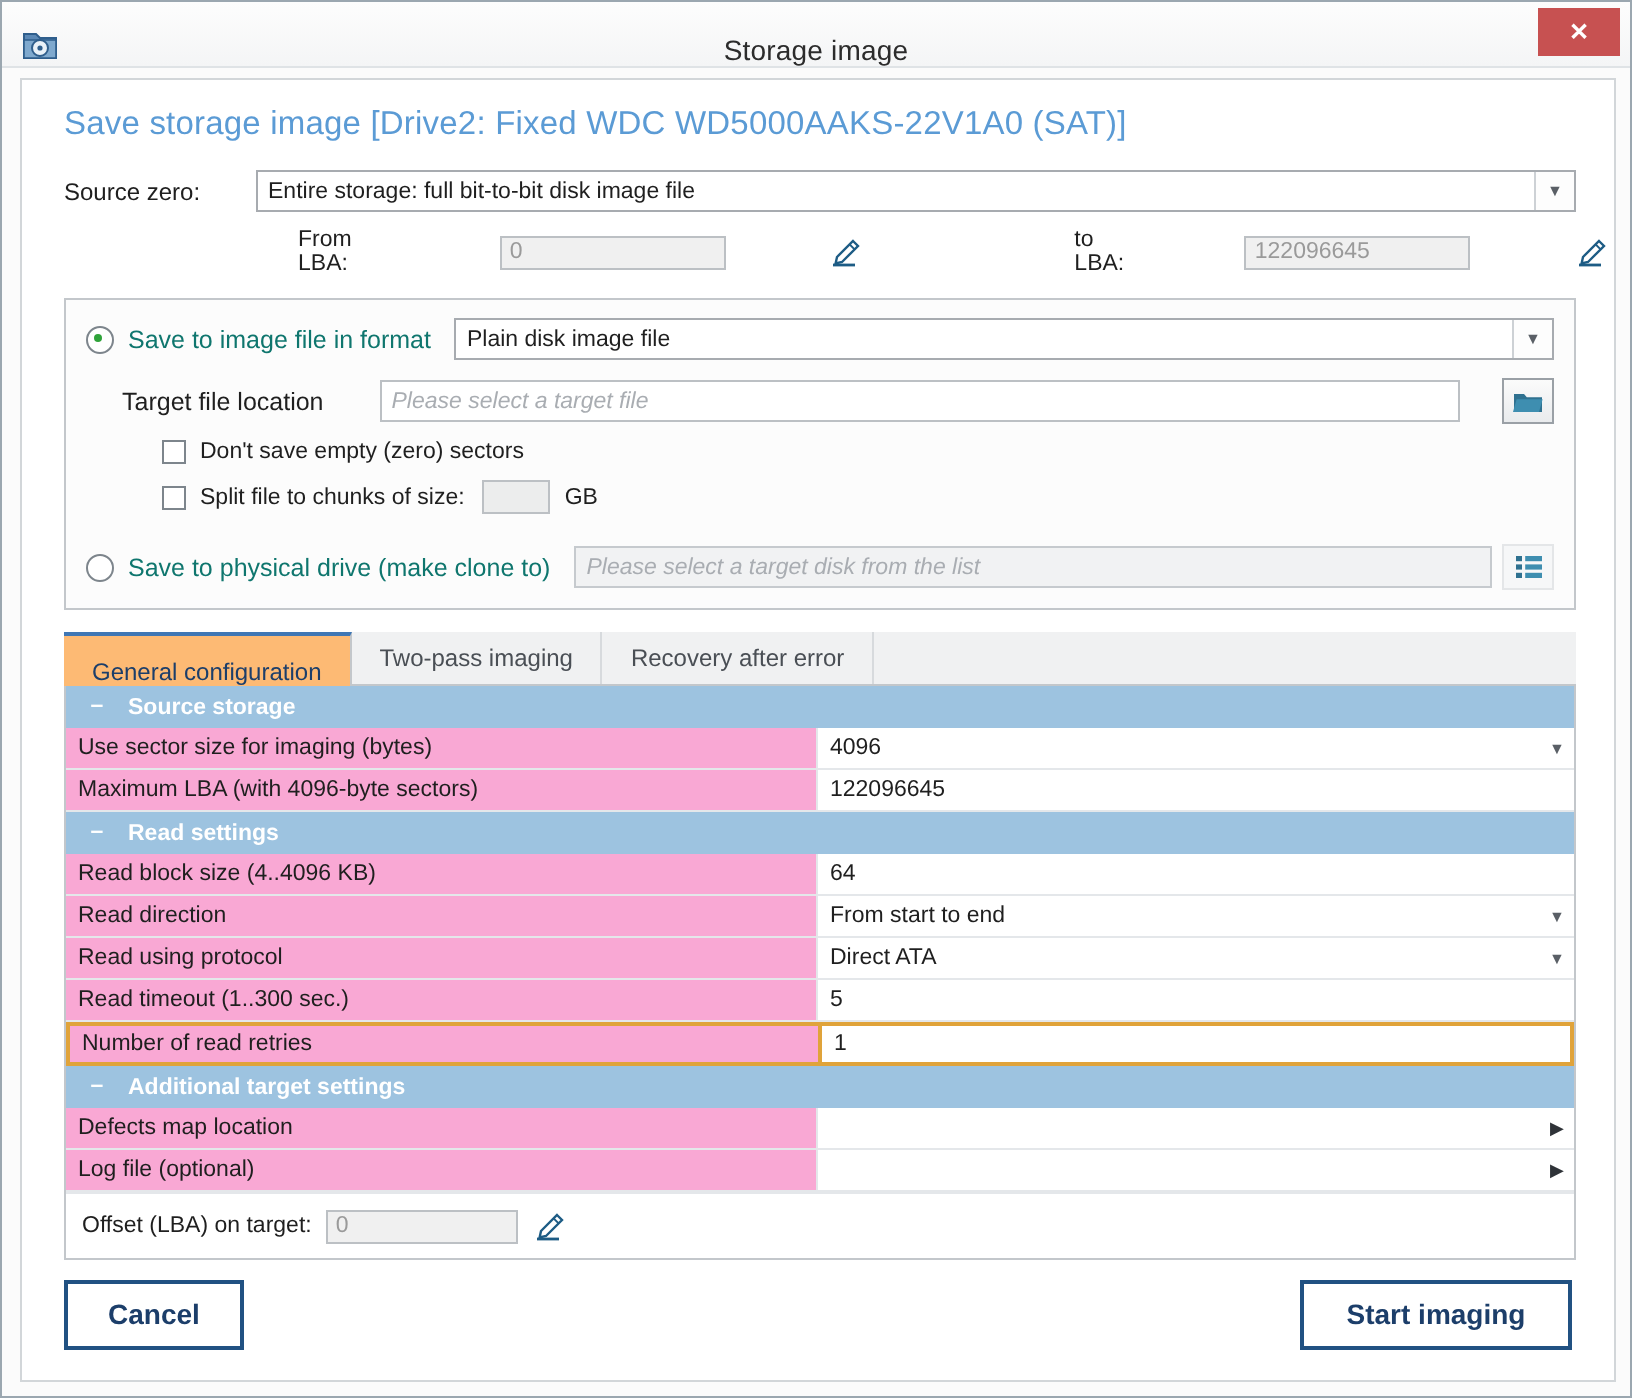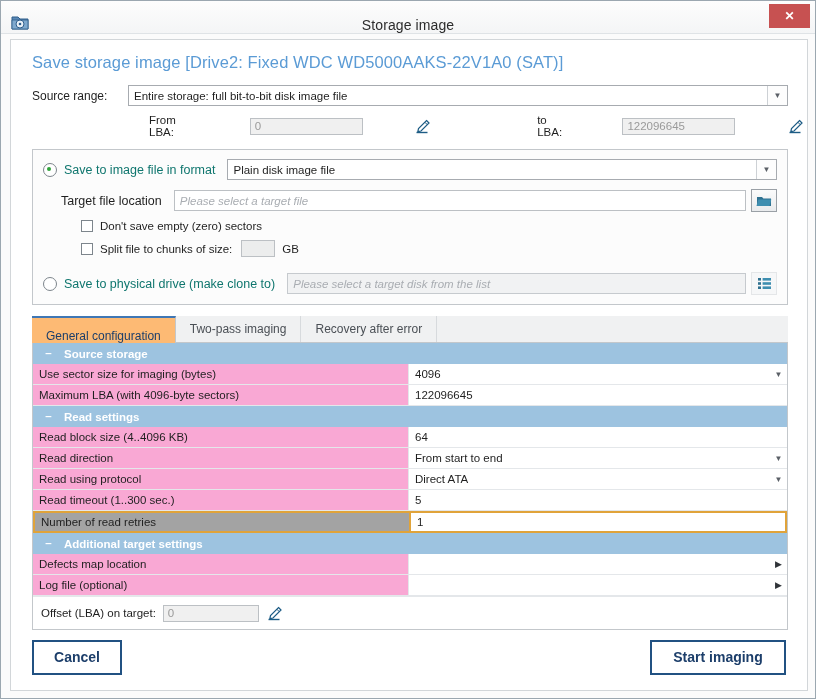"Source range:" div.srcrange-label { text: range -> zero }
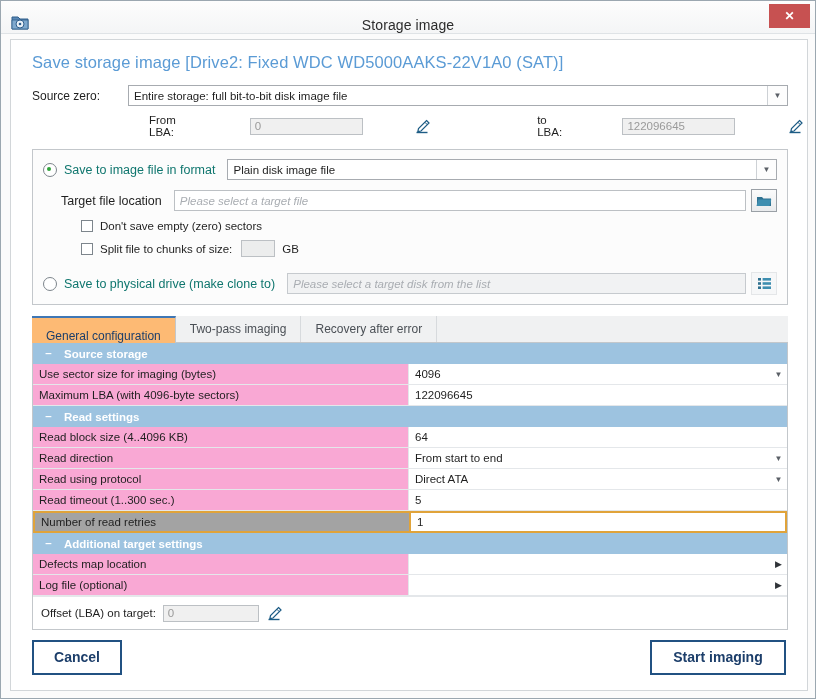"Target file location" .target-loc-row { gap: none -> 16px }
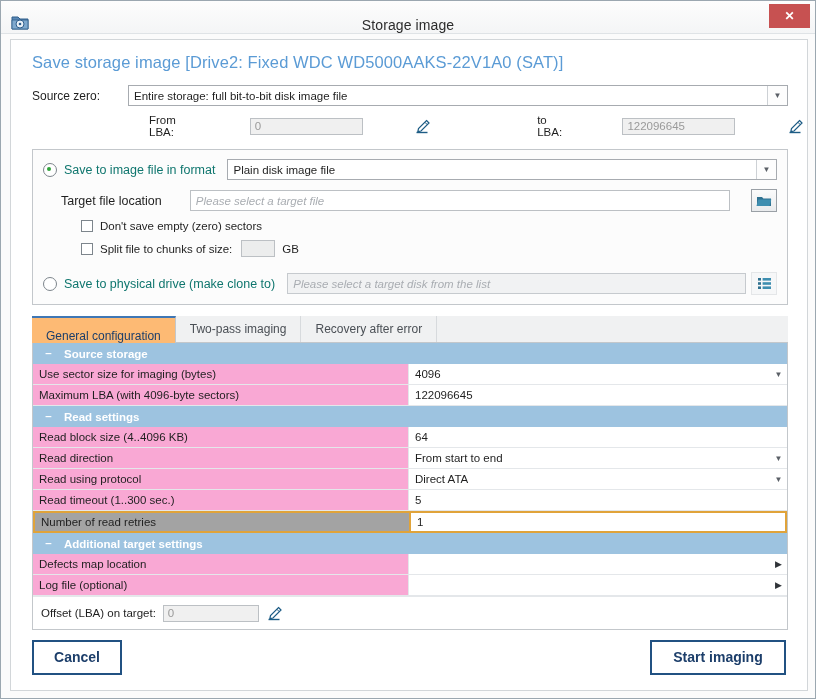"Number of read retries" .pg-row.focused .pg-name { background: #a3a3a3 -> #f9a8d4 }
